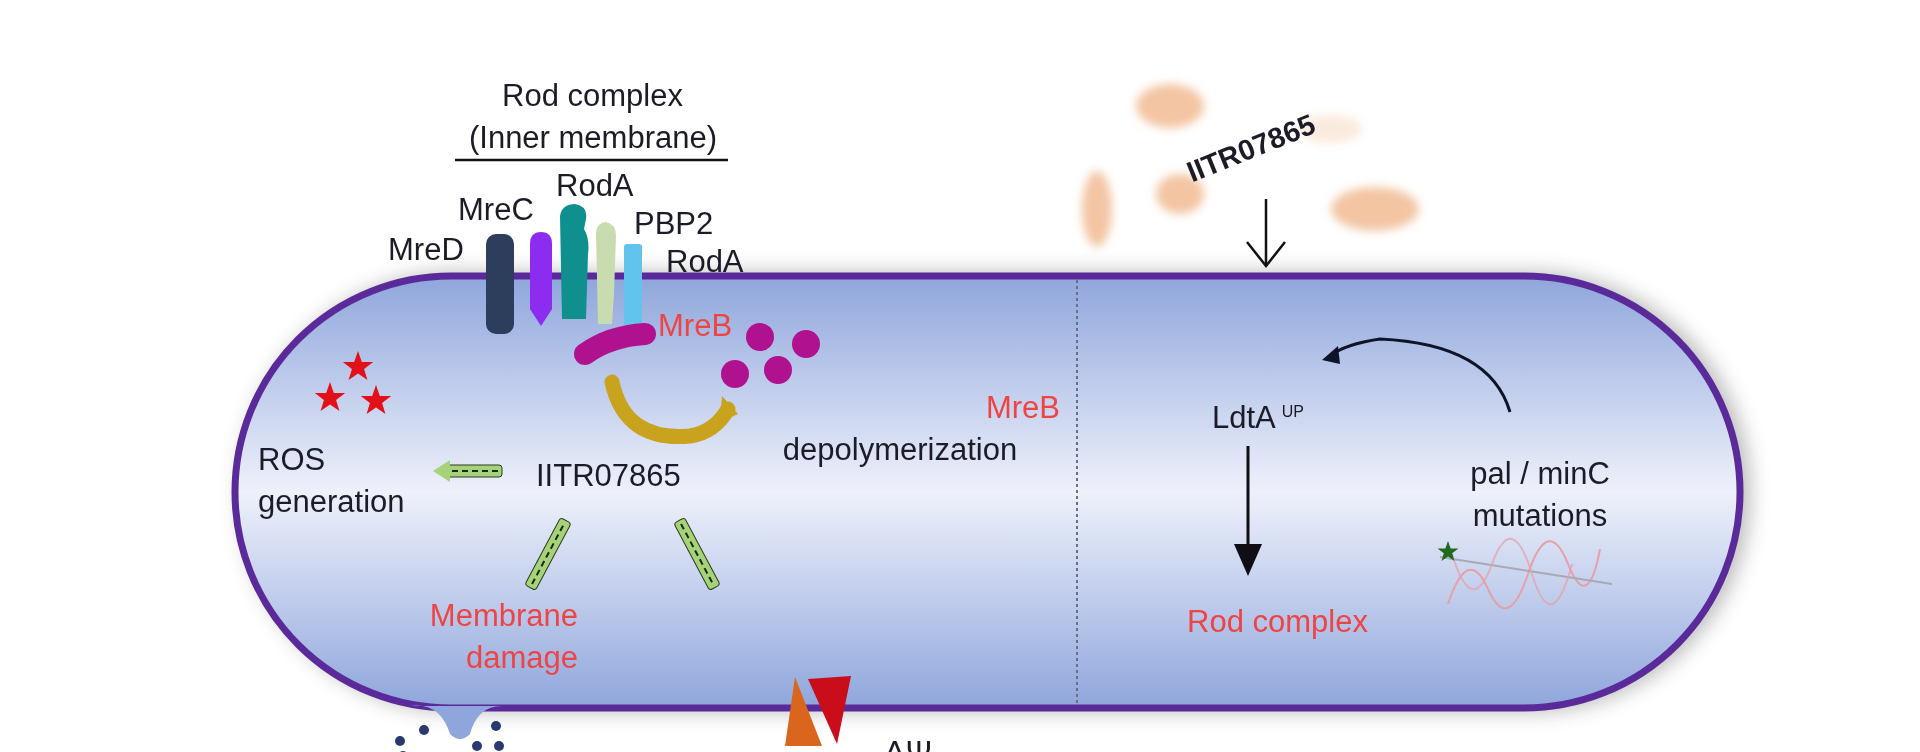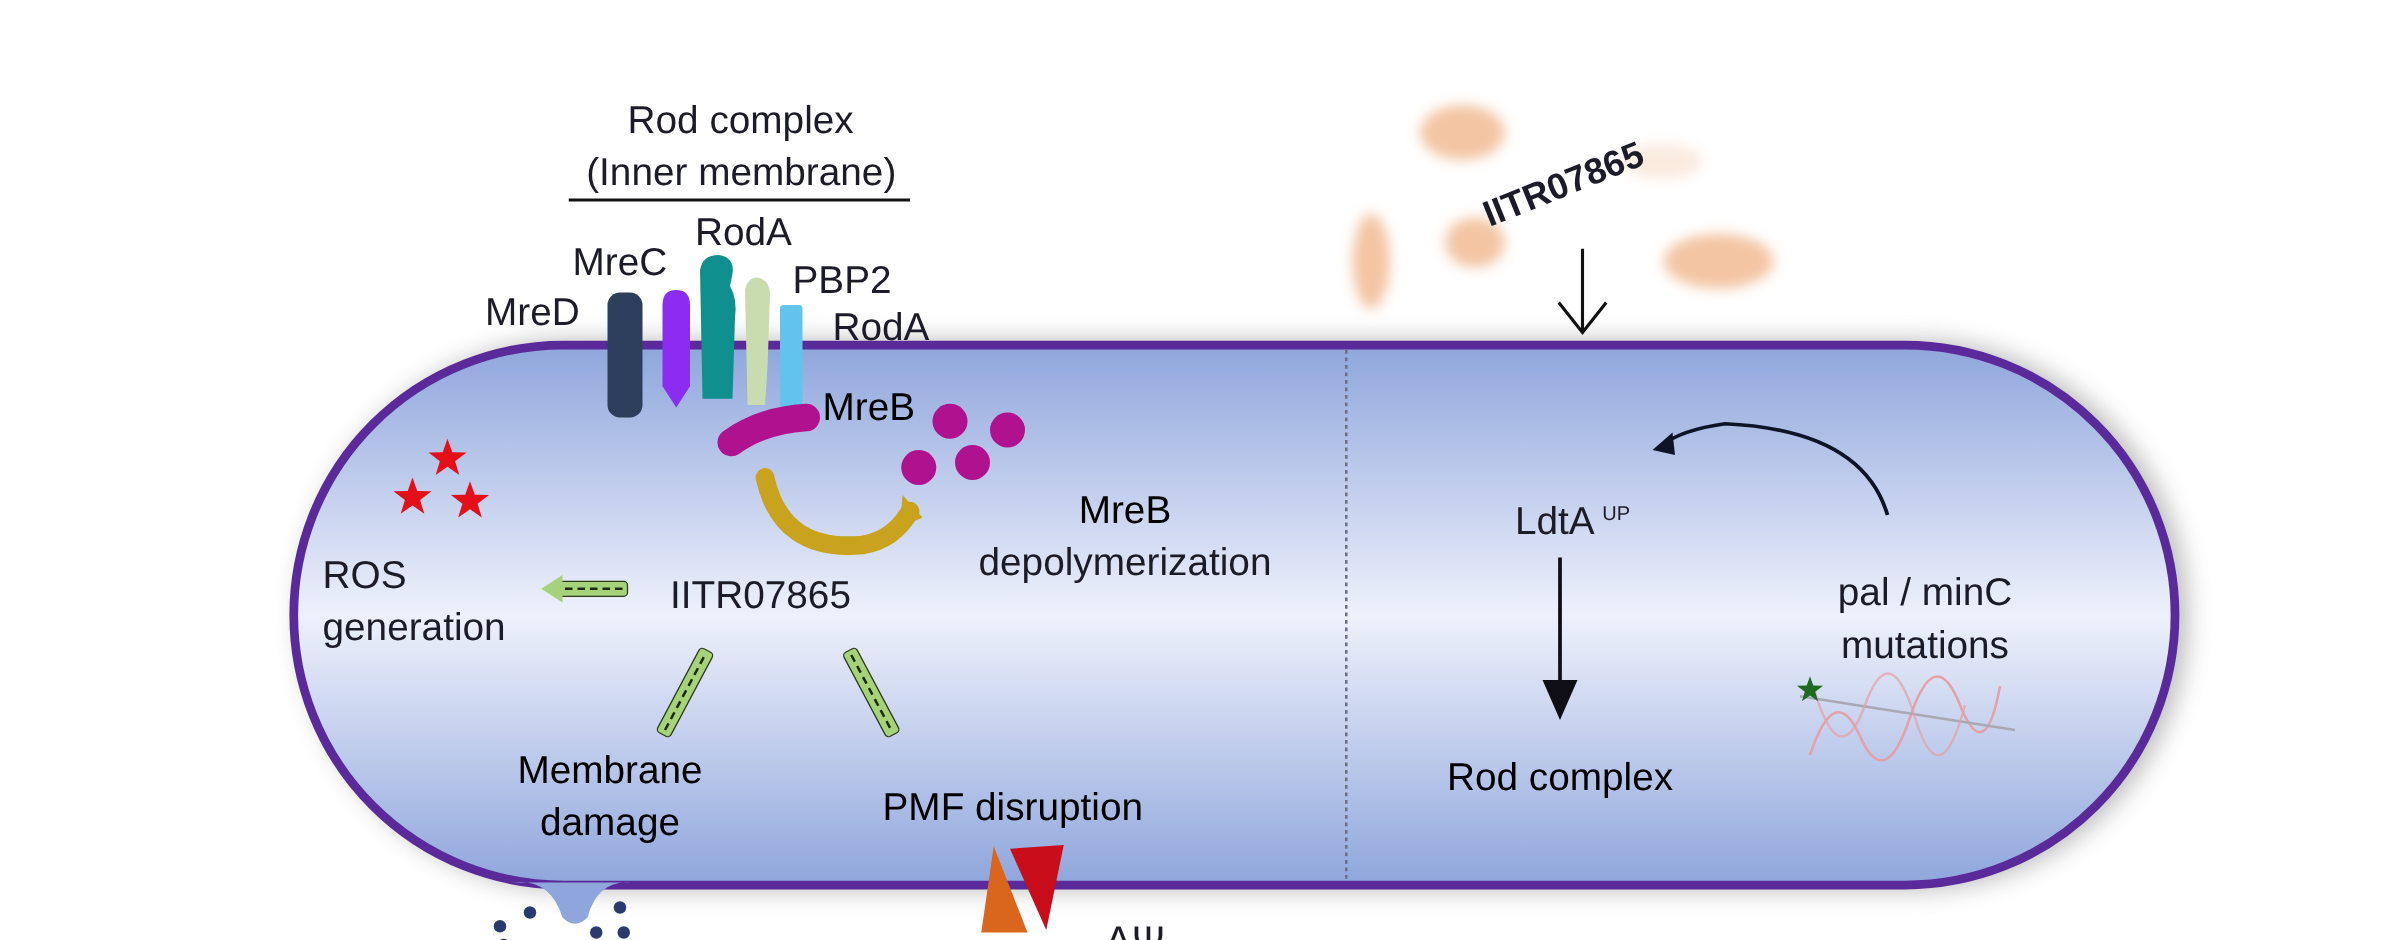"MreB" .dark { color: #000000 -> #ef4444; text-align: none -> right }
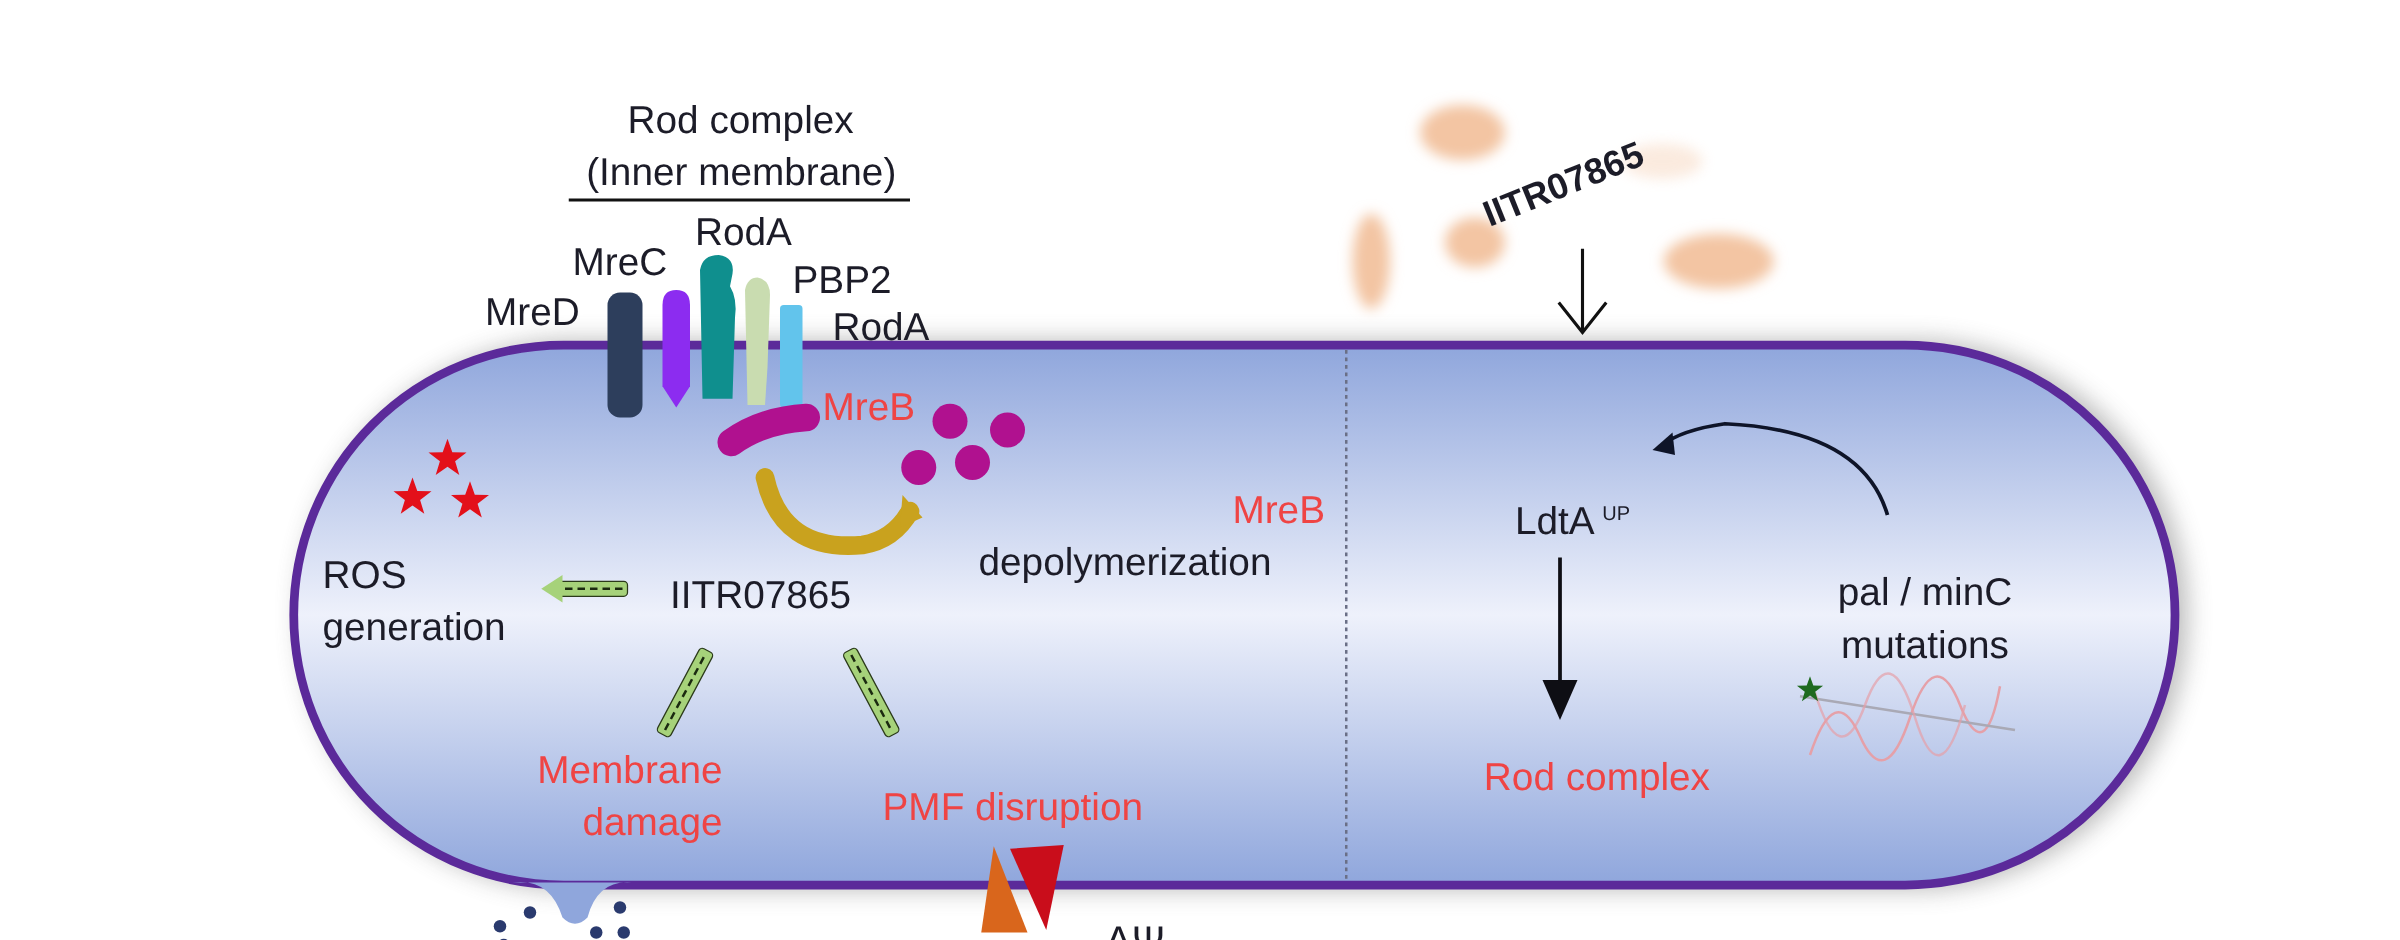"PMF disruption" div.lbl { html: <div>PMF disruption</div> -> none }
